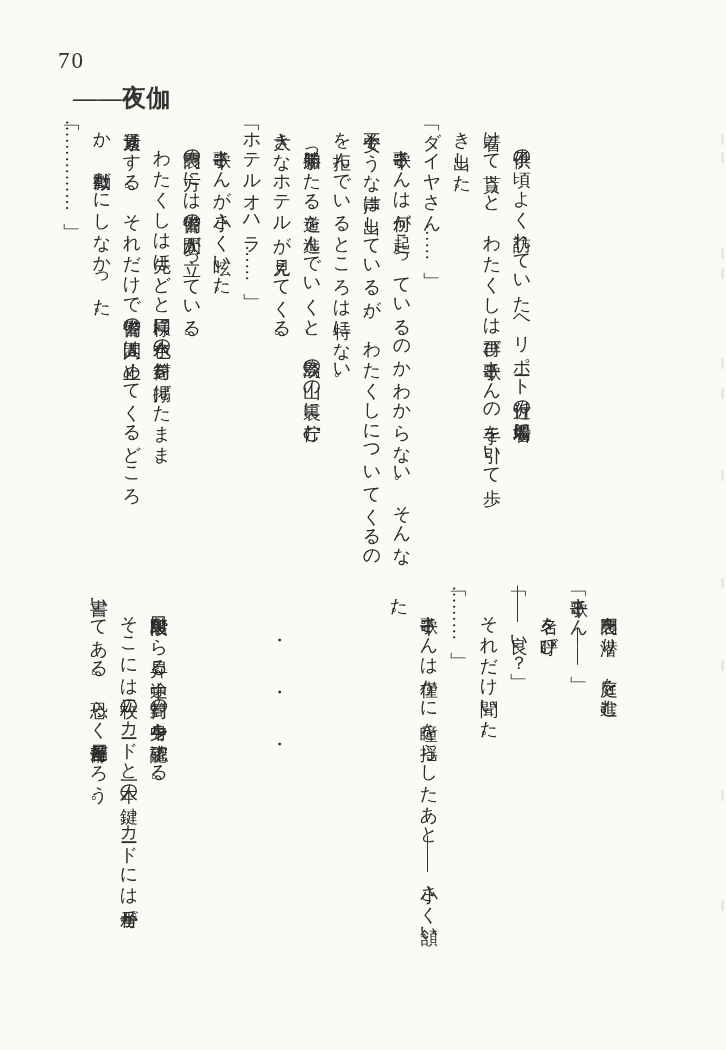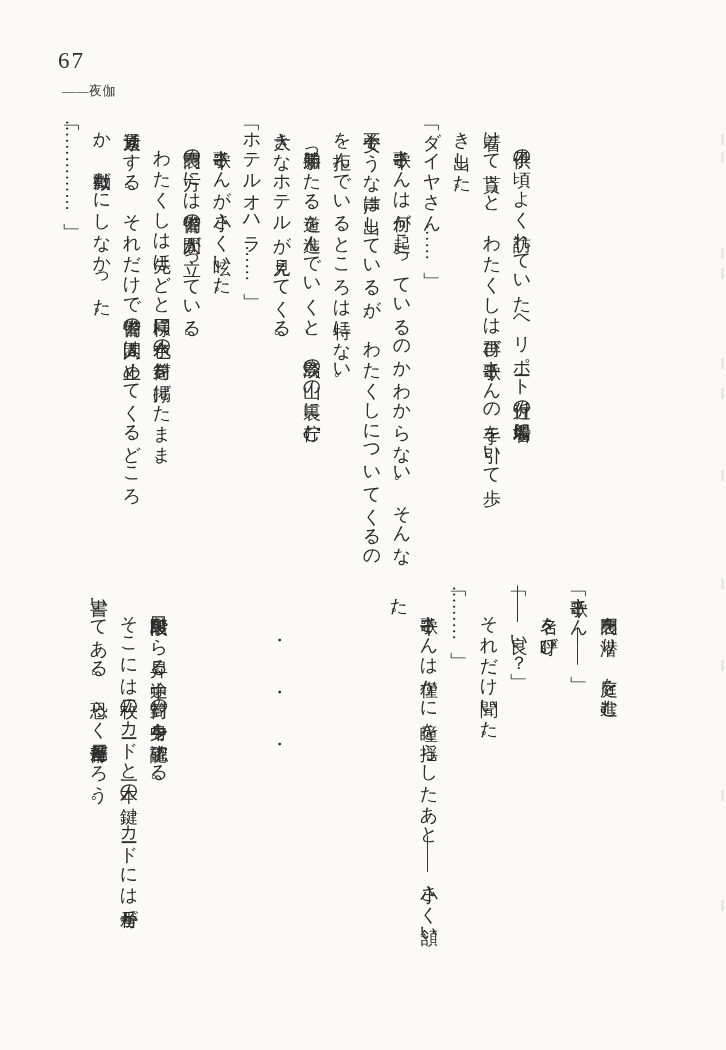"67" div.page-number { text: 67 -> 70 }
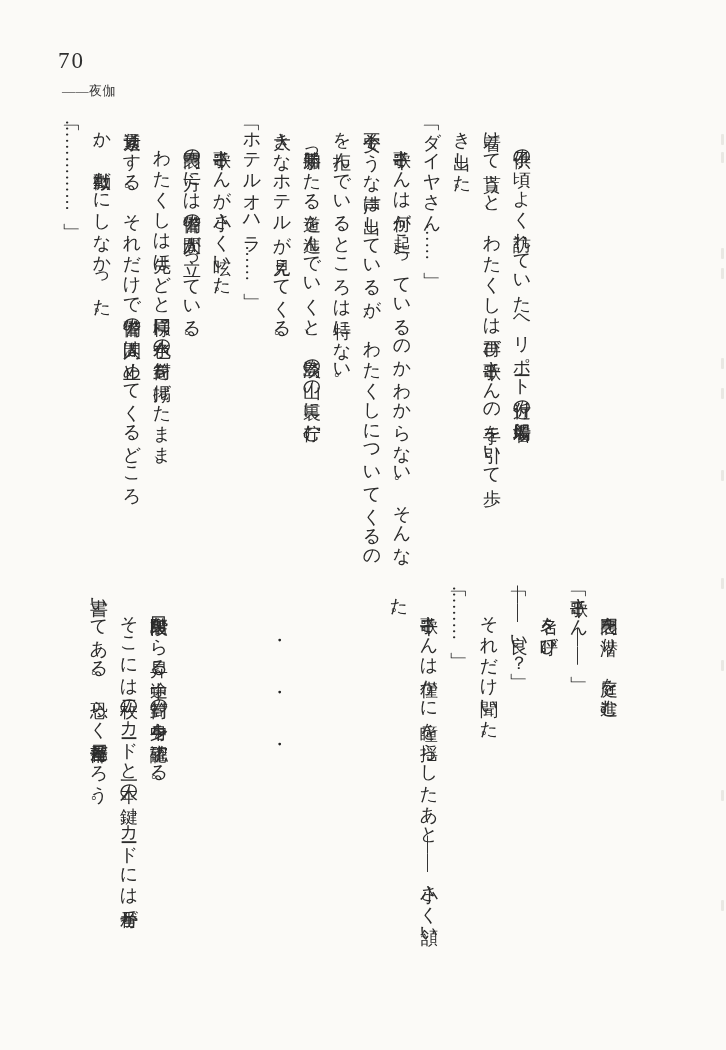"――夜伽" .running-header { font-size: 13px -> 24px; font-weight: none -> bold; left: 62px -> 73px }
